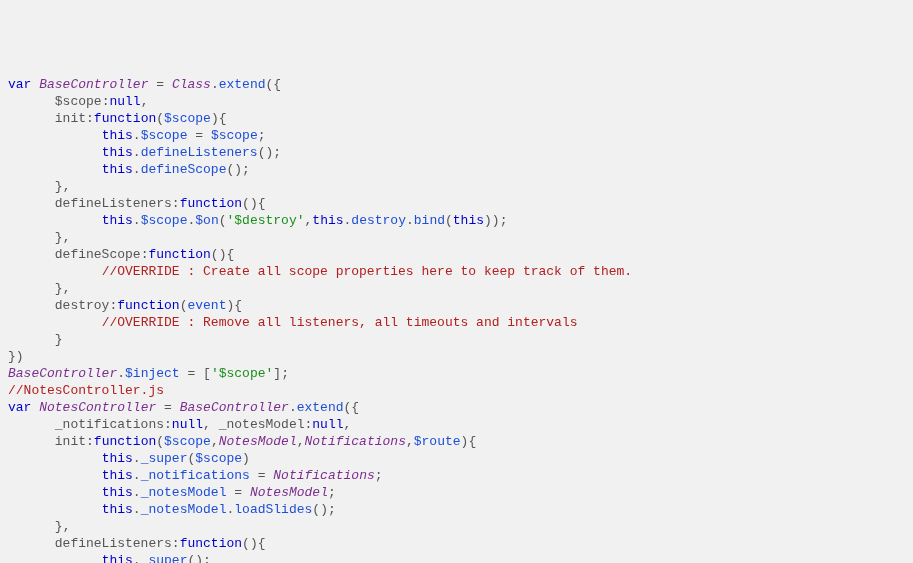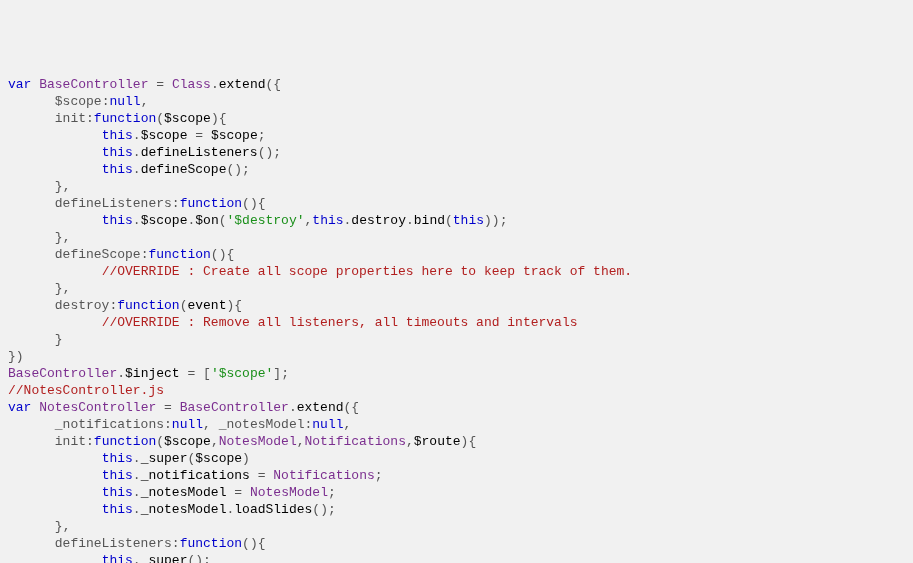"BaseController" .cls { font-style: none -> italic }
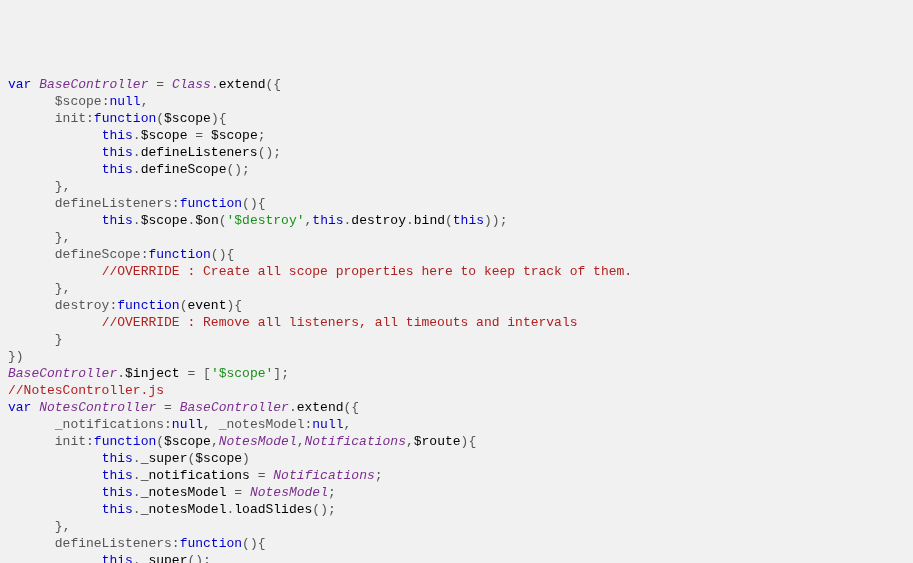"extend" .id { color: #000000 -> #1d4ed8 }
